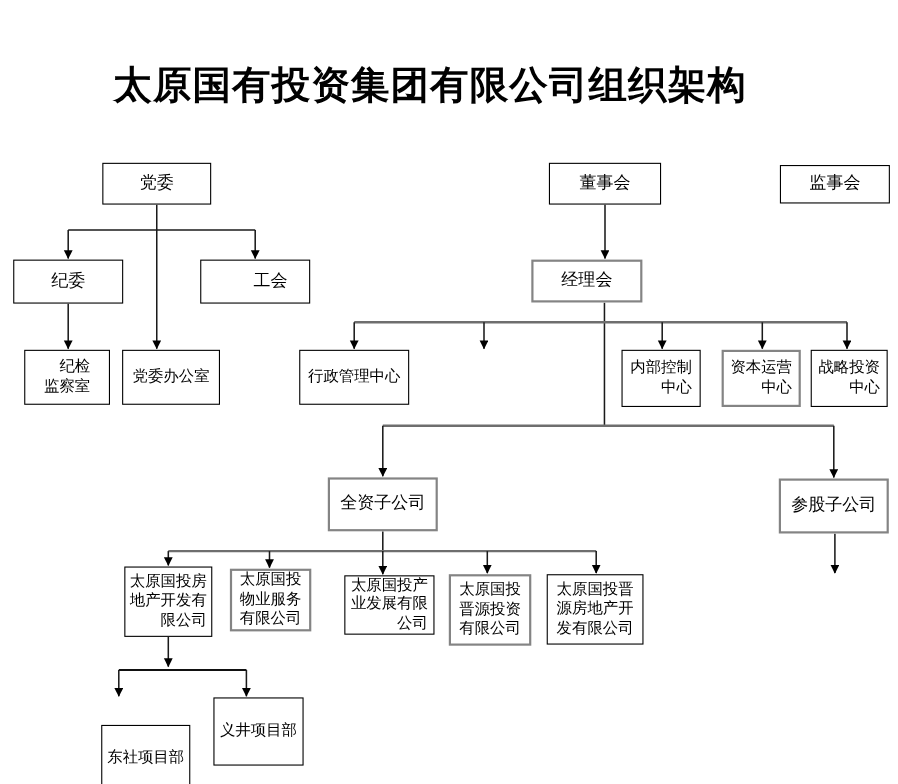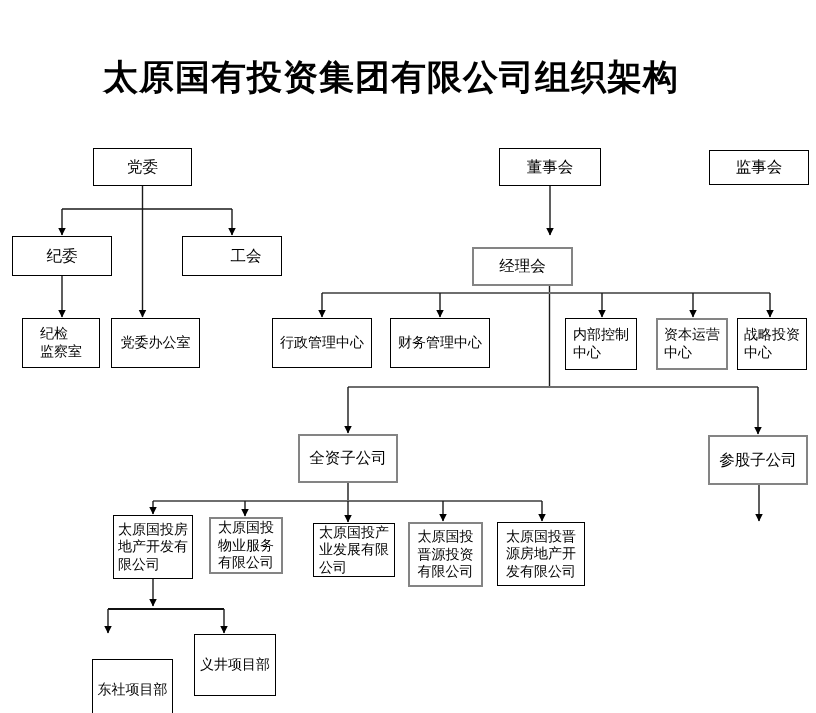"党委" .nd { text-align: left -> right }
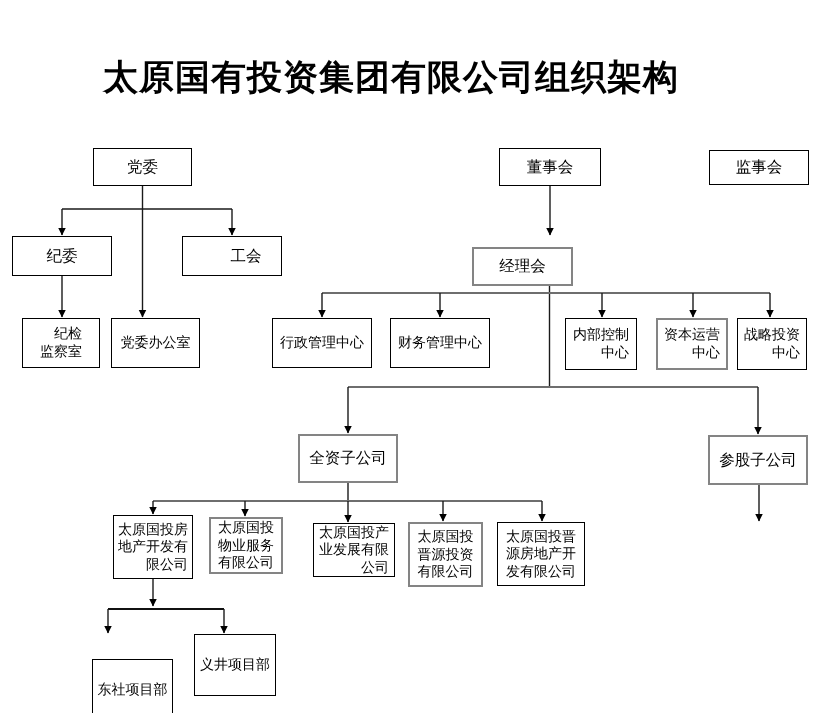"经理会" #b-mgr { left: 472px -> 483px; margin-top: 11px -> none }
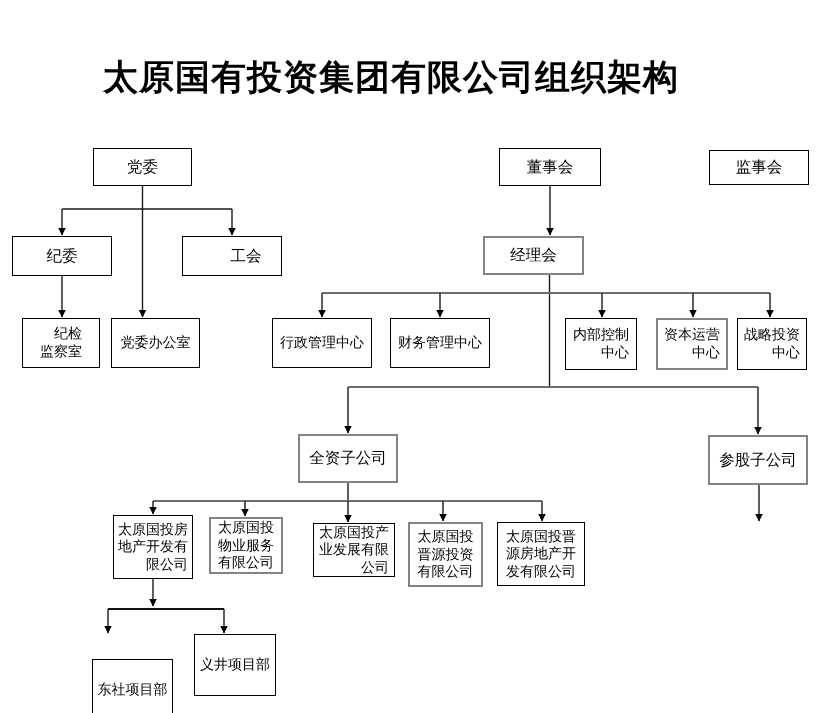"财务管理中心" div.nd { html: <div>财务管理中心</div> -> none }
